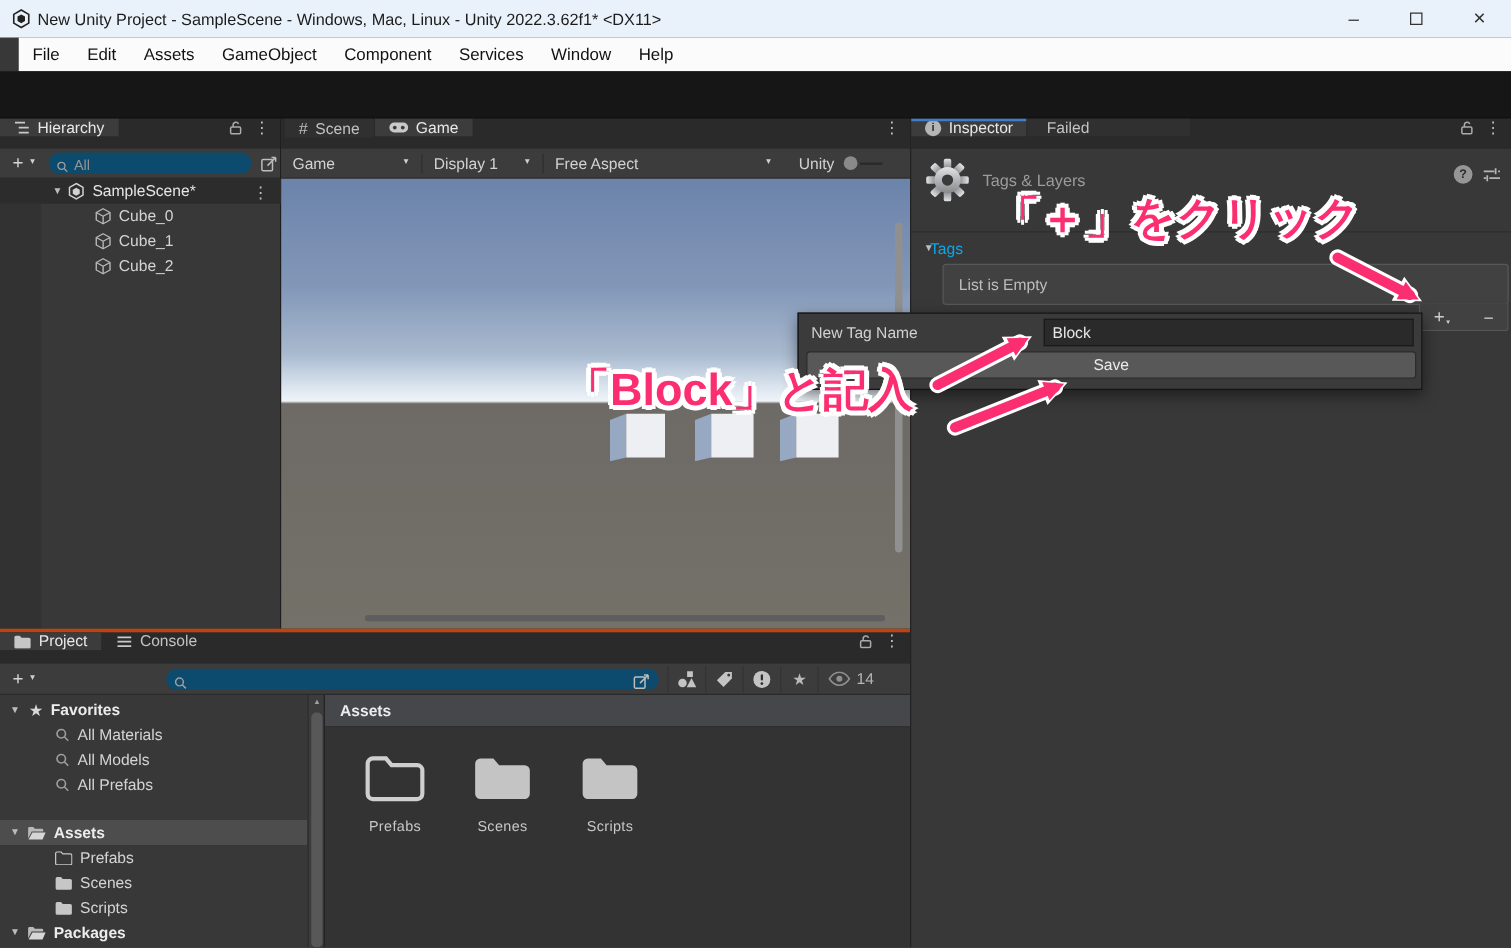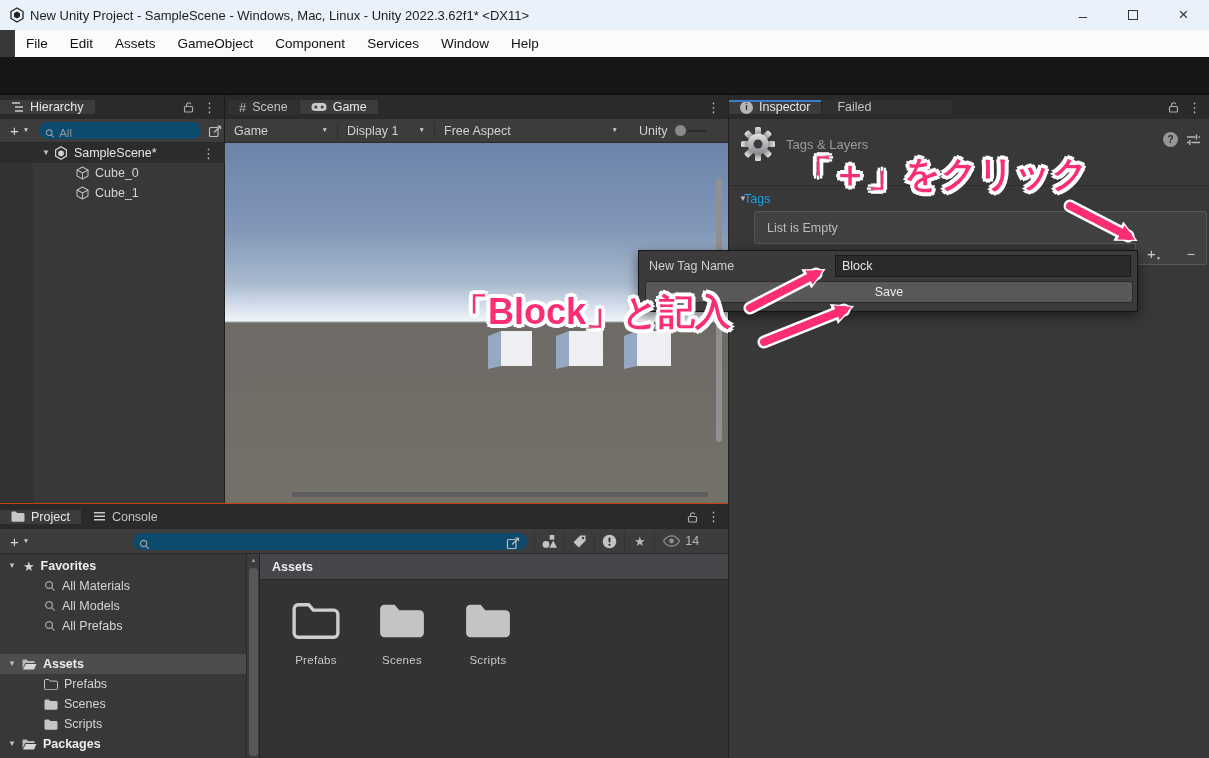"Hierarchy" .tabbar { align-items: center -> flex-start }
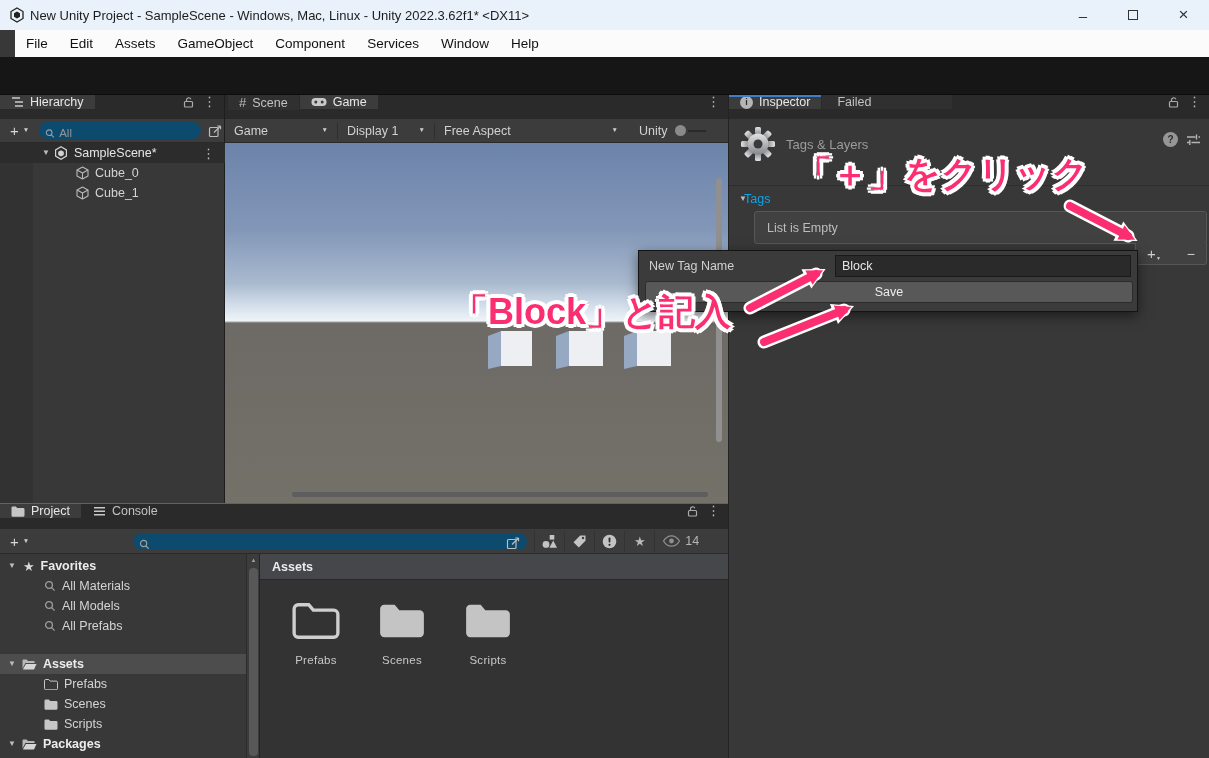"Cube_2" div.trow { html: none -> <div> <svg> <path></path> <path></path> </svg> <span>Cube_2</span> </div> }
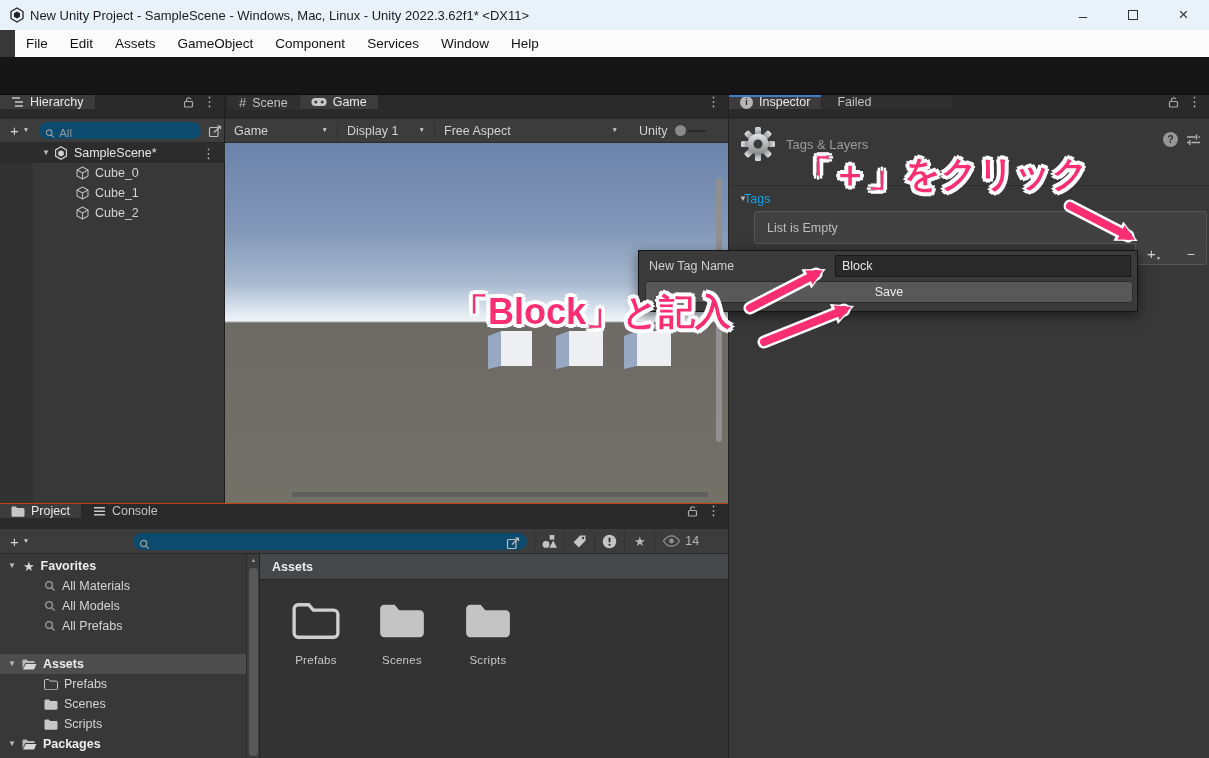"Project" div.panel { border-top: 1px solid #c2410c -> 3px solid #c2410c }
